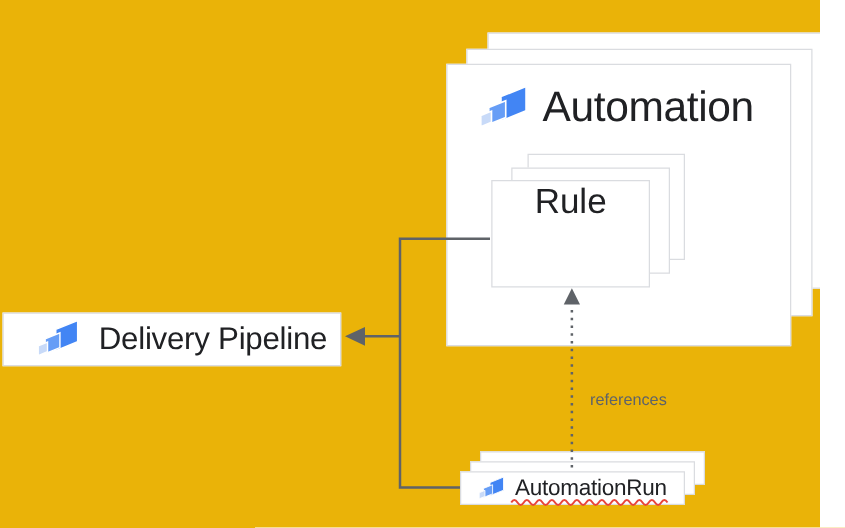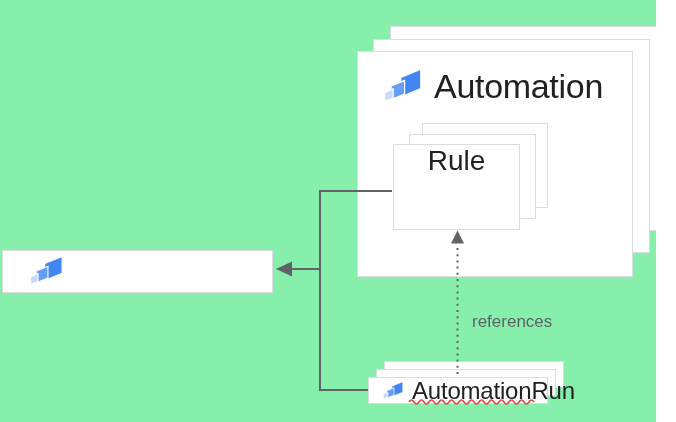"Automation" #stage { background: #86efac -> #eab308 }
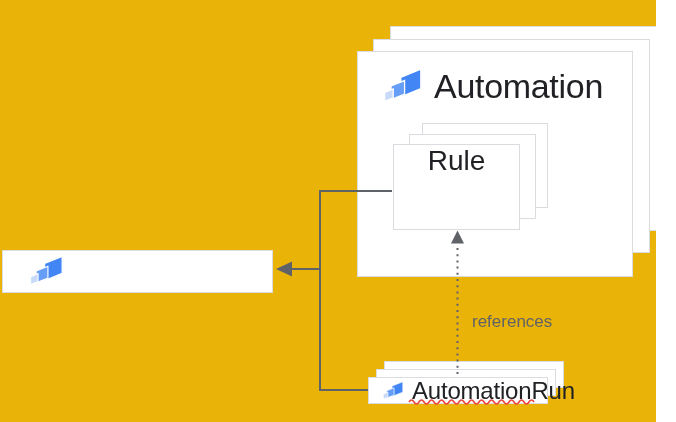"Delivery Pipeline" span.dp-label { html: none -> <span>Delivery Pipeline</span> }
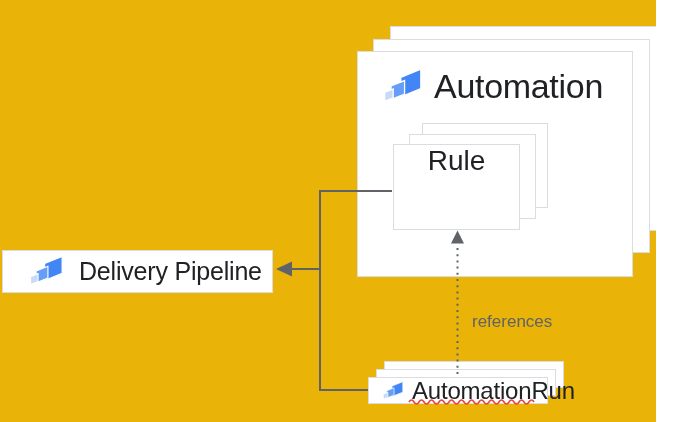"references" .edge-label { font-size: 17px -> 13px }
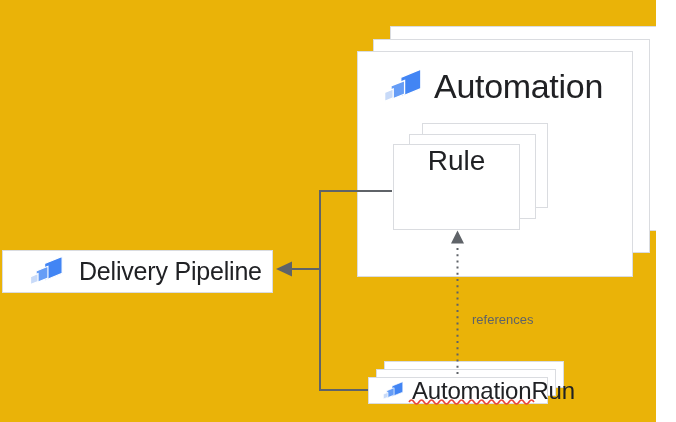"AutomationRun" .ar-label { font-size: 24px -> 18px }
